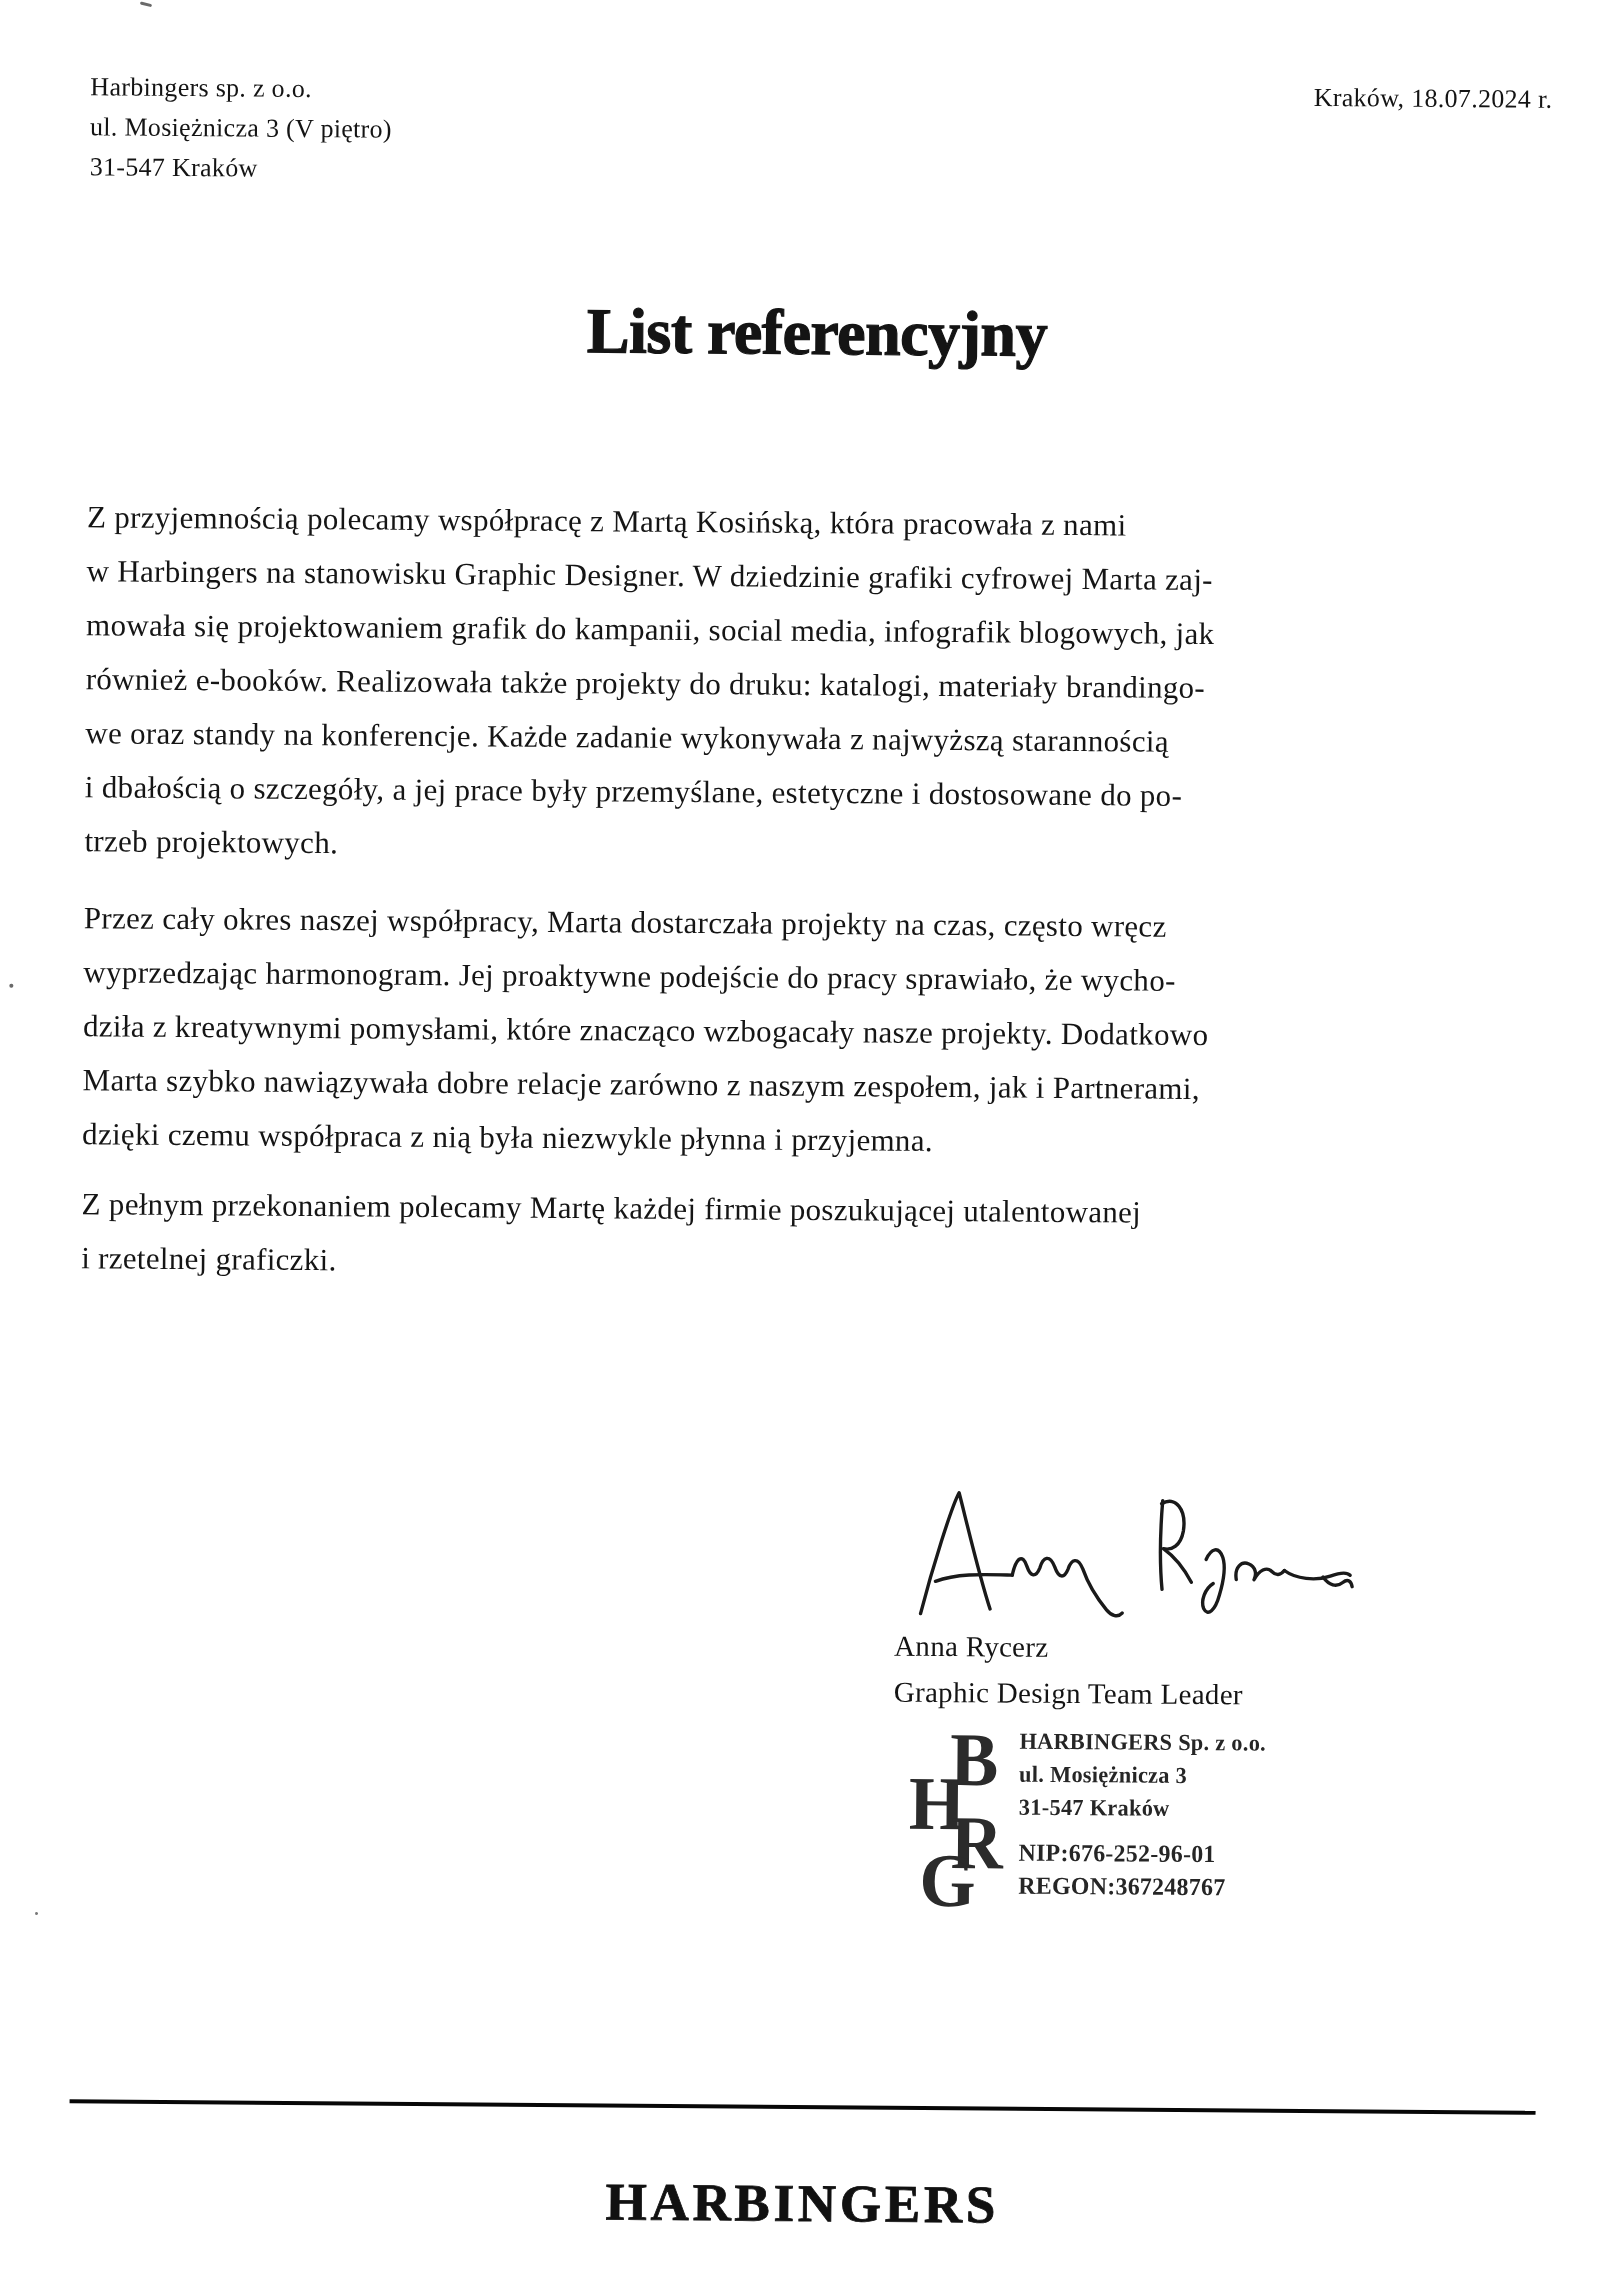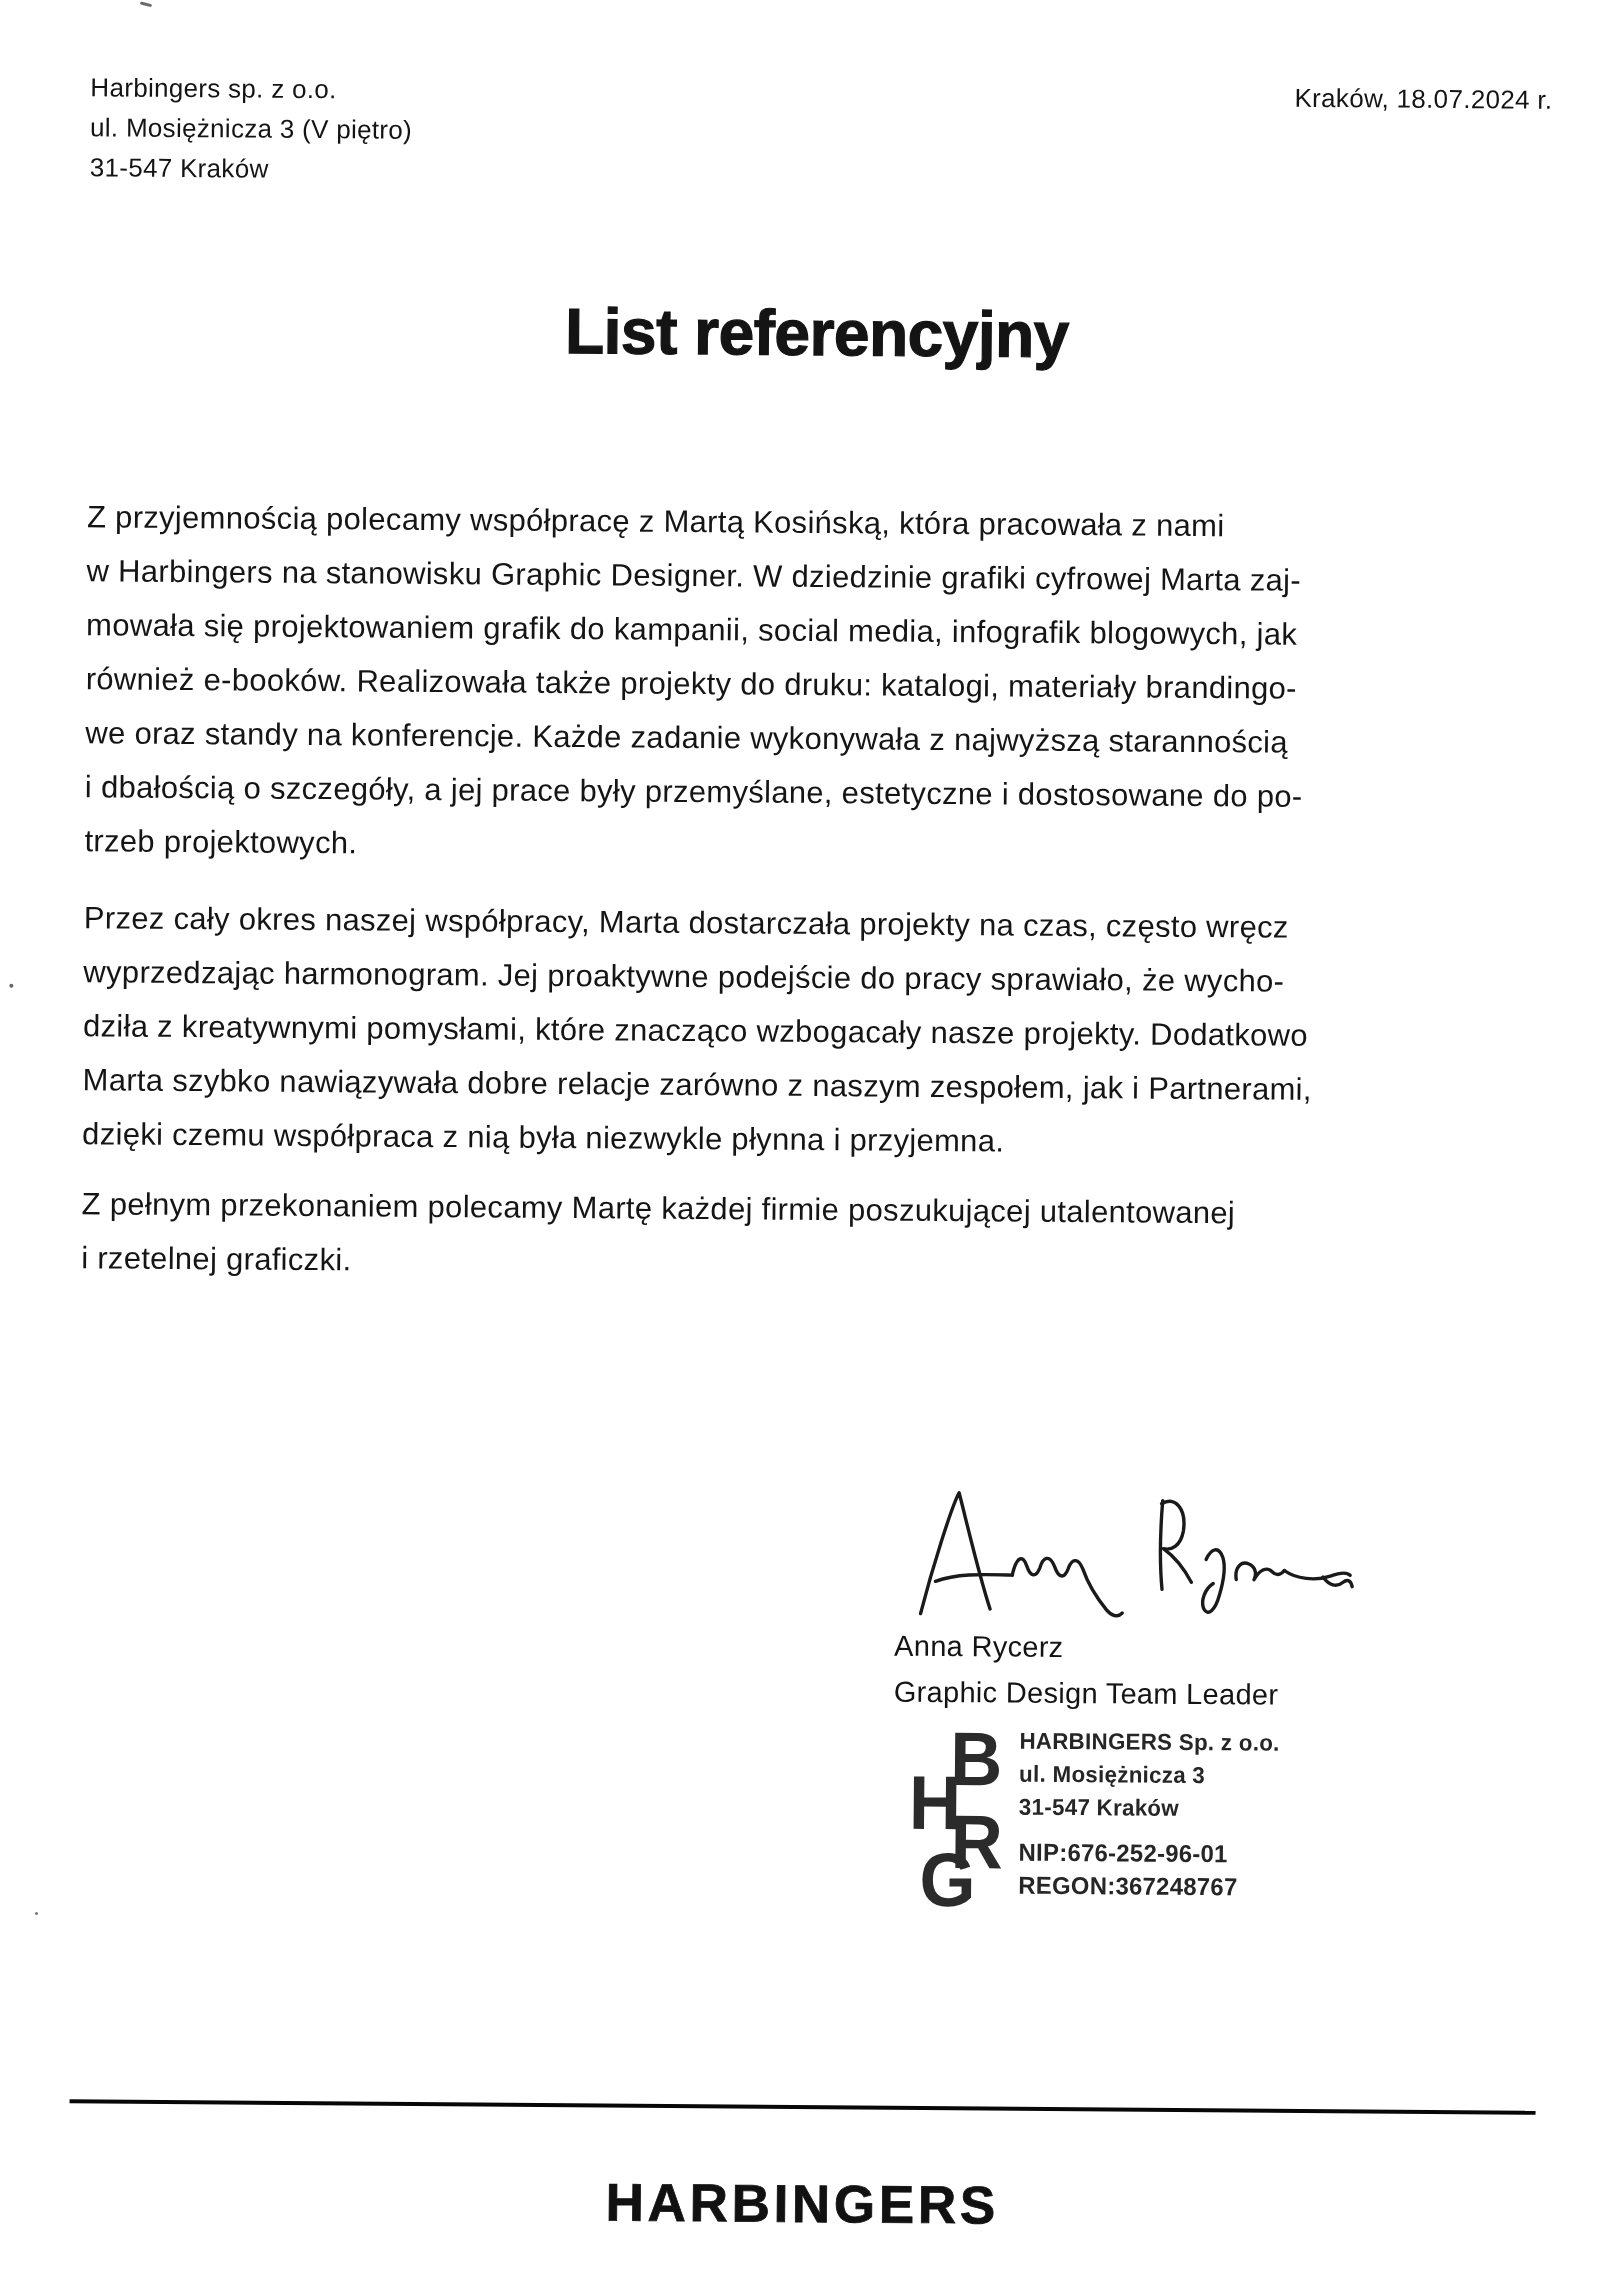"Harbingers sp. z o.o." .page { font-family: Liberation Sans, sans-serif -> Liberation Serif, serif }
